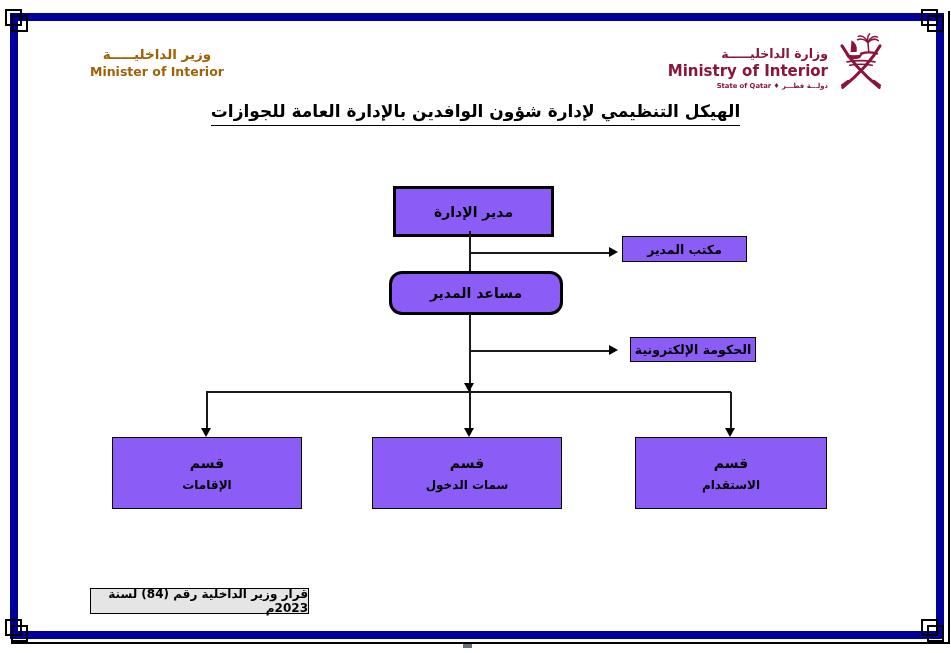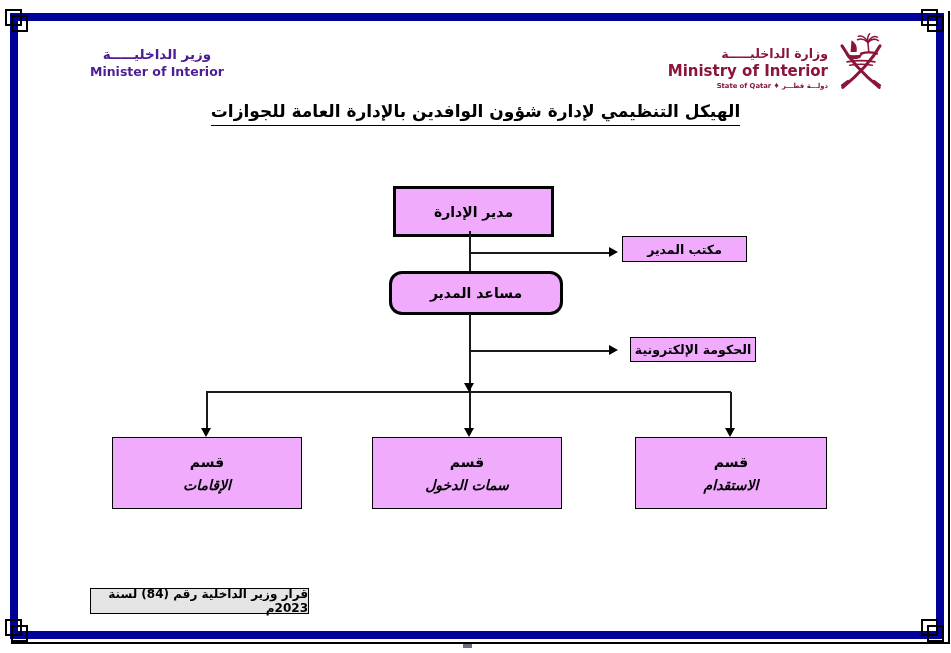"وزير الداخليـــــة" .minister-block { color: #4c1d95 -> #a16207 }
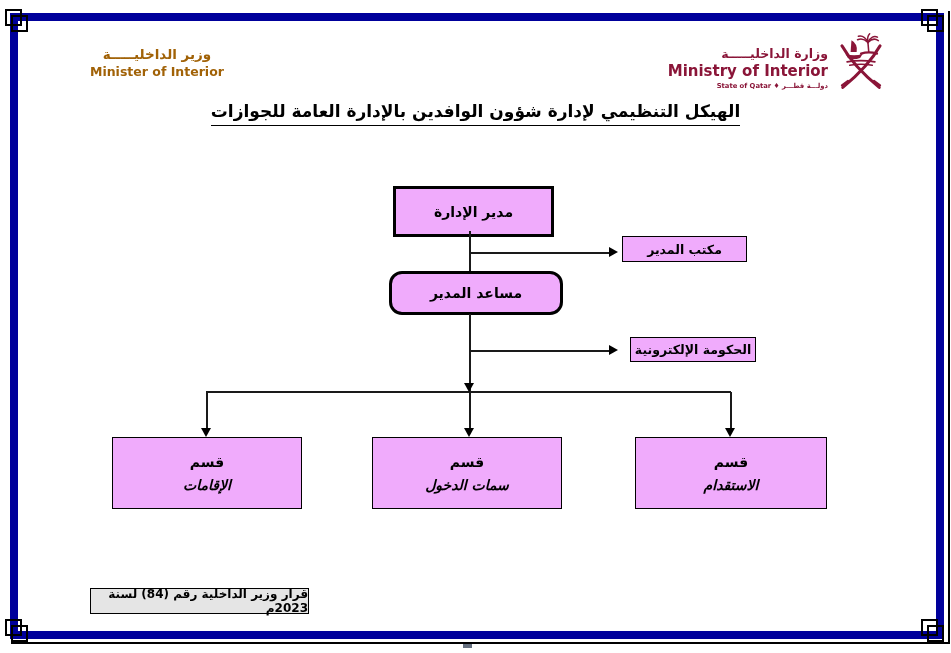"مدير الإدارة" .node { background: #f0abfc -> #8b5cf6 }
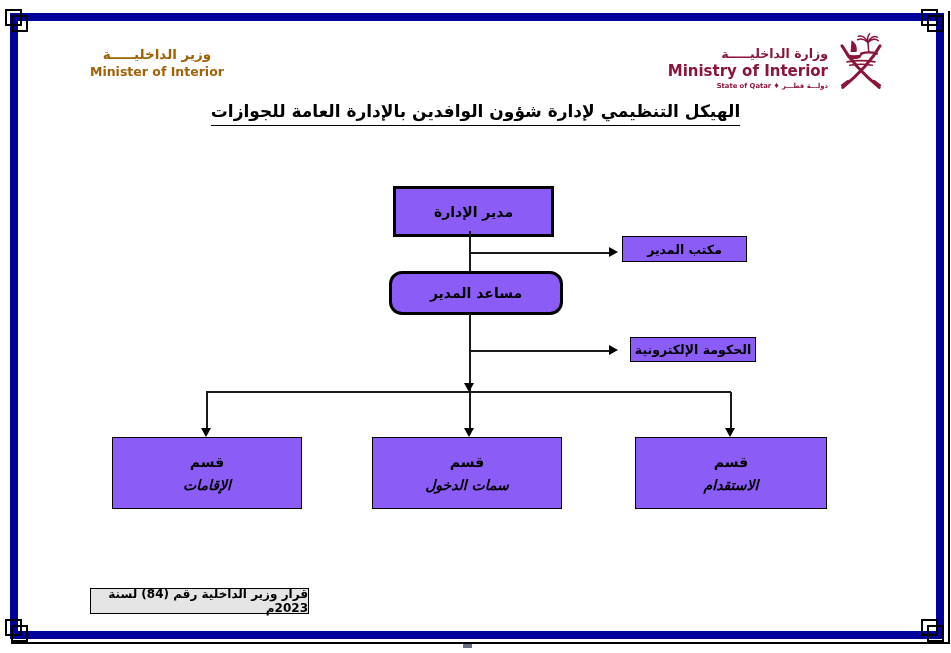"الإقامات" .node .l2 { font-size: 14px -> 12px; font-style: italic -> none }
